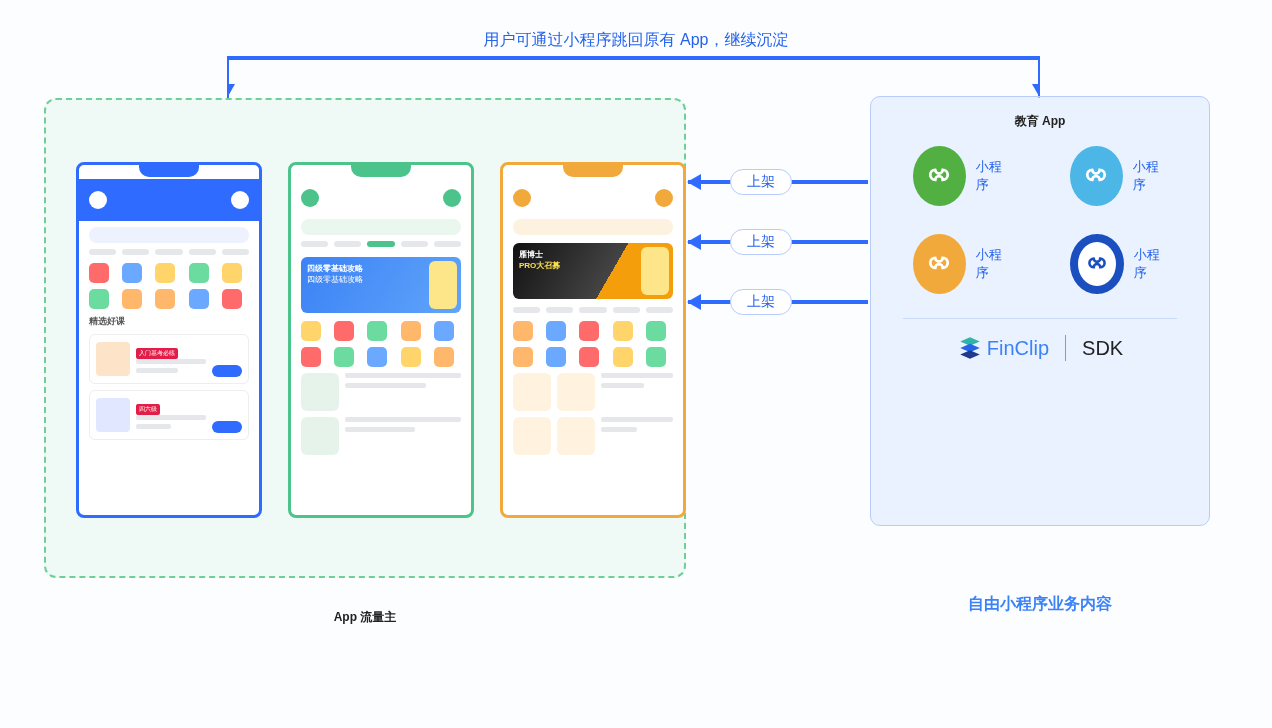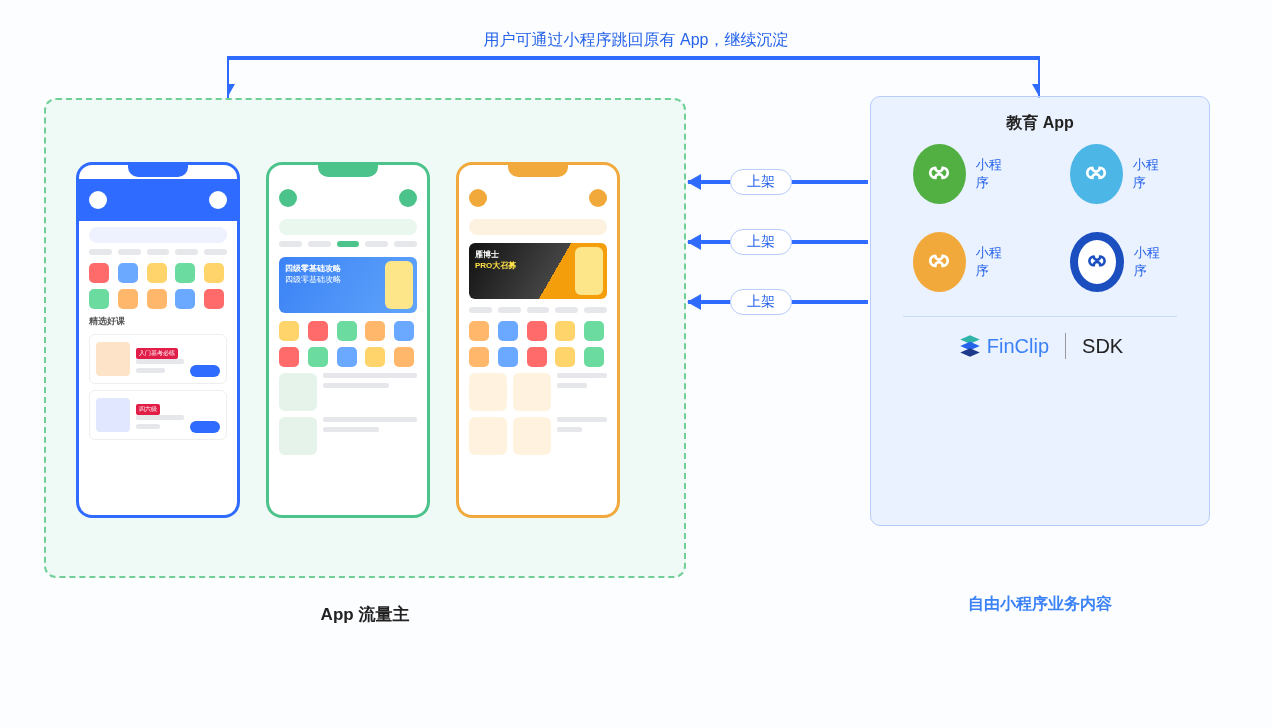"教育 App" .right-title { font-size: 16px -> 12px; margin-bottom: 4px -> 10px }
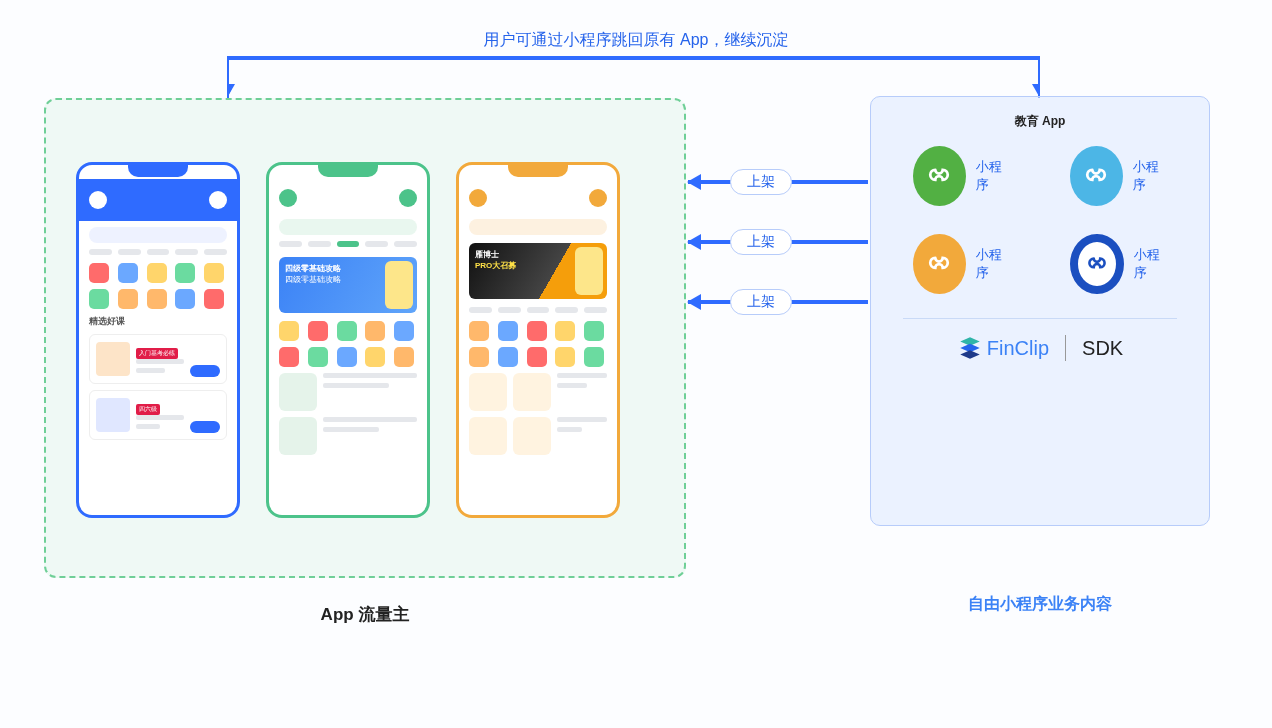"雁博士" .phone { border-radius: 16px -> 8px; width: 164px -> 186px }
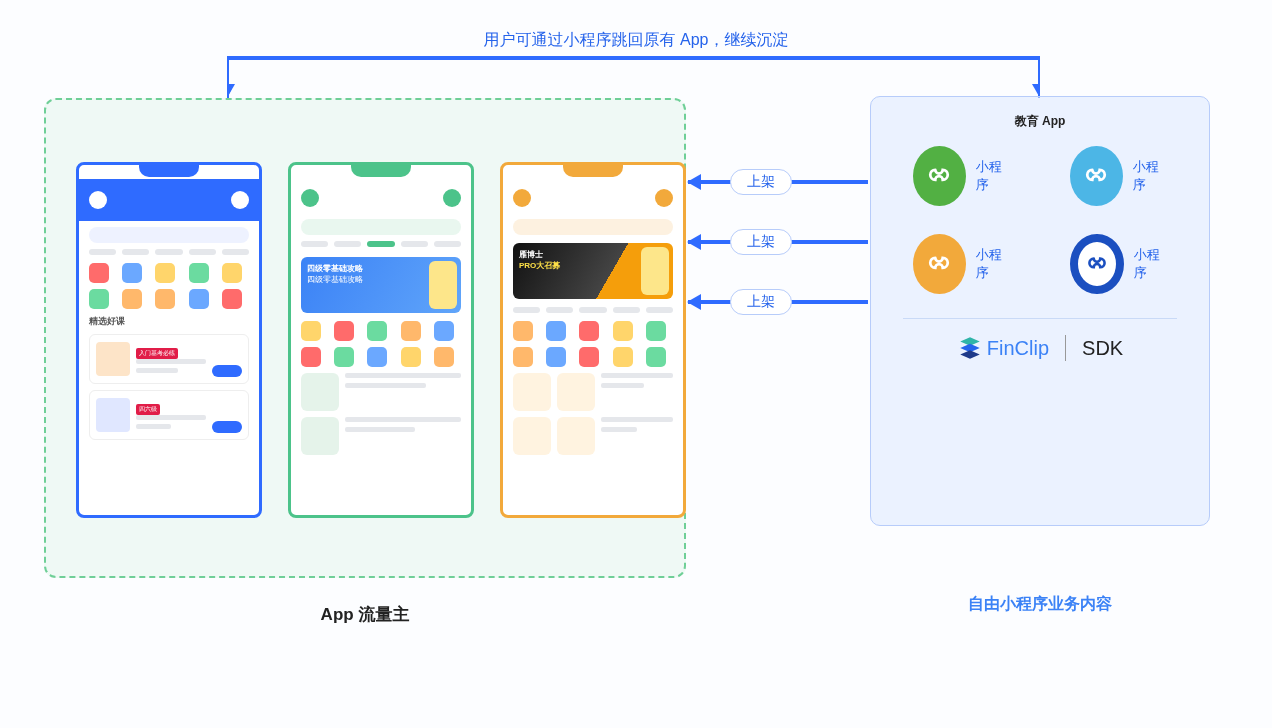"App 流量主" .section-title { font-size: 17px -> 12px }
